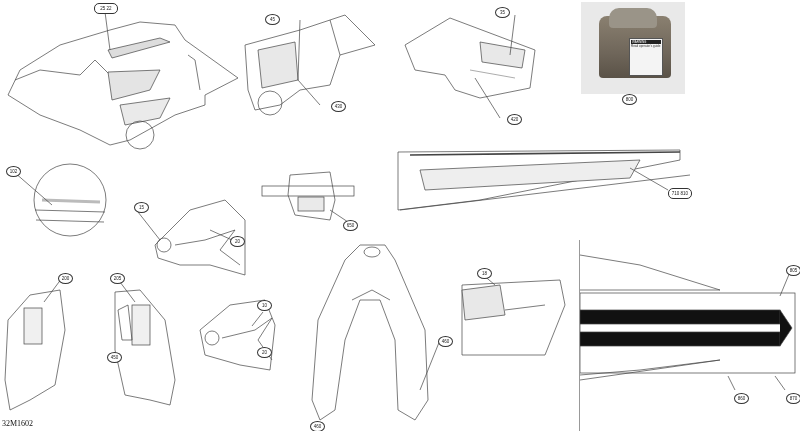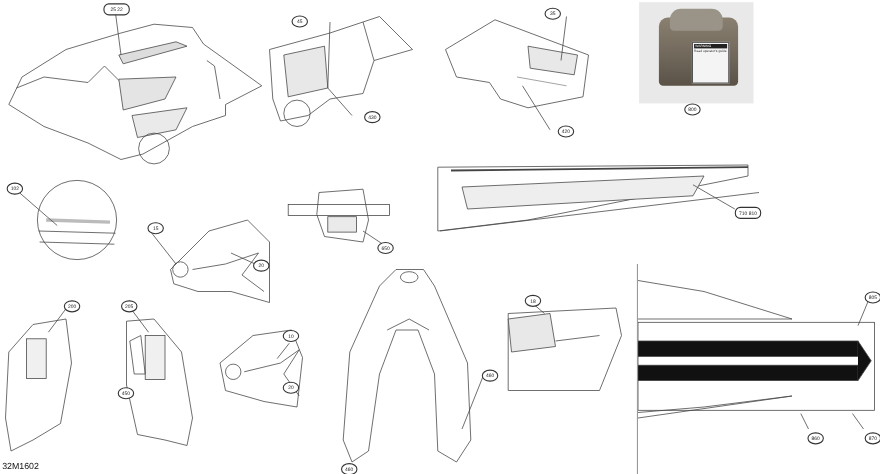"32M1602" .code { font-family: Liberation Sans, sans-serif -> Liberation Serif, serif }
